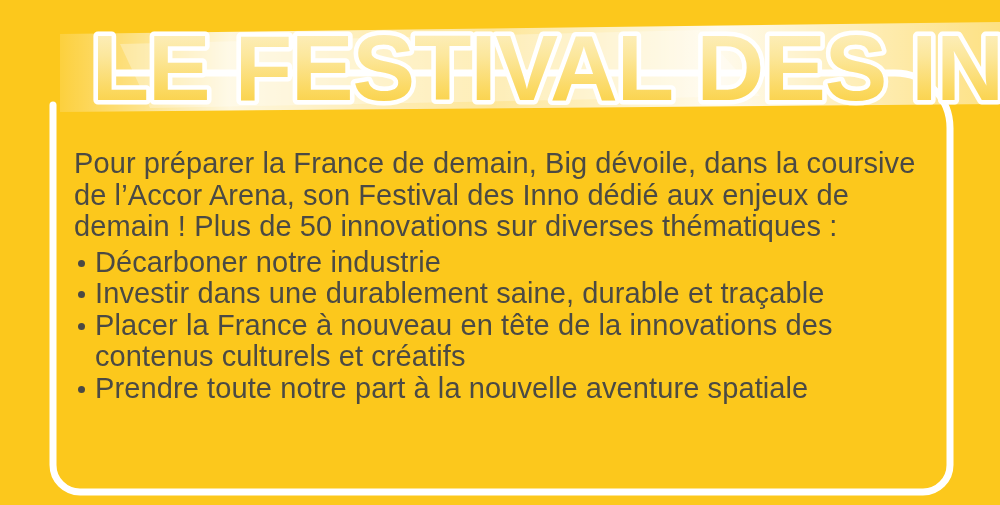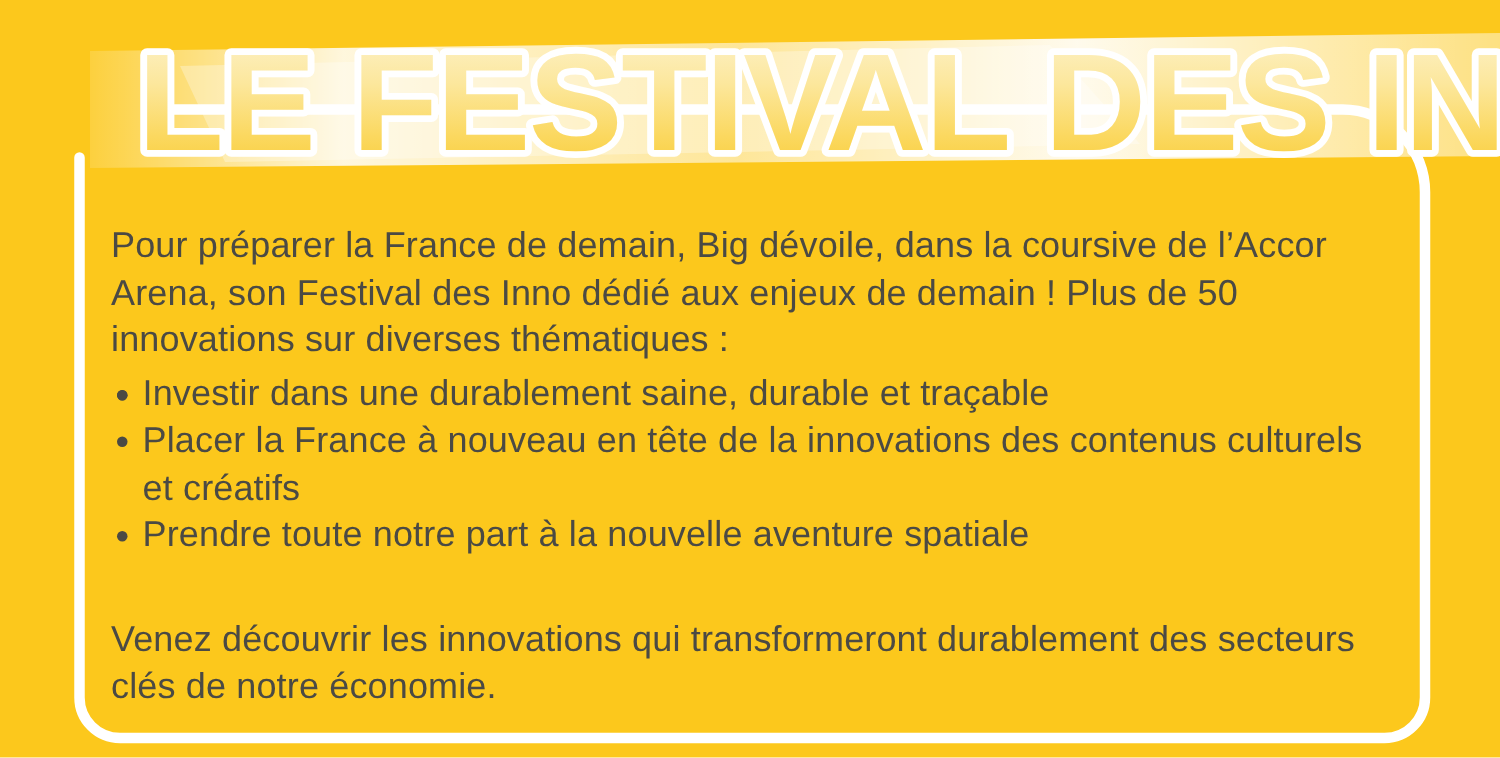"Pour préparer la France de" .content { font-size: 24px -> 29px }
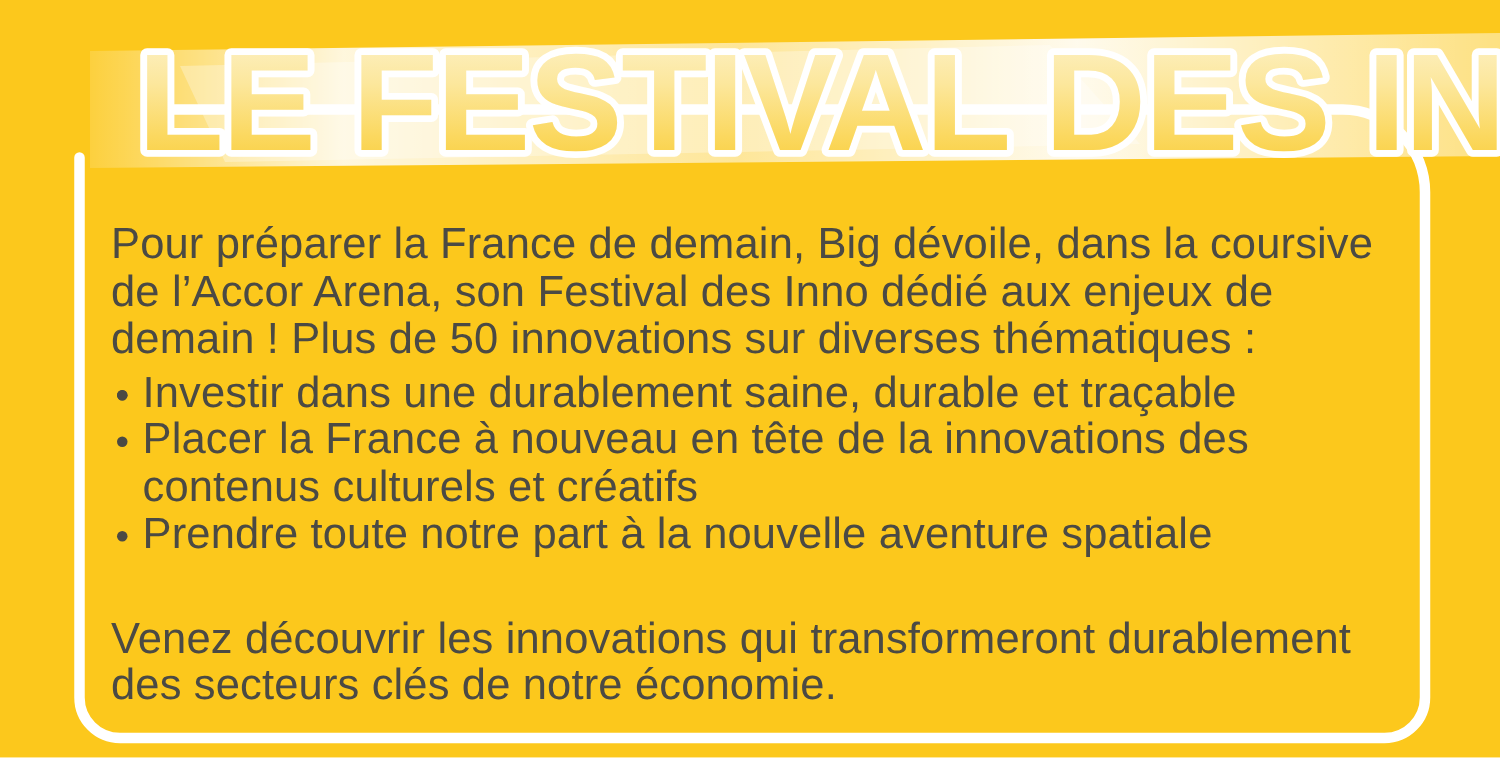"Décarboner notre industrie" span { html: none -> <span>Décarboner notre industrie</span> }
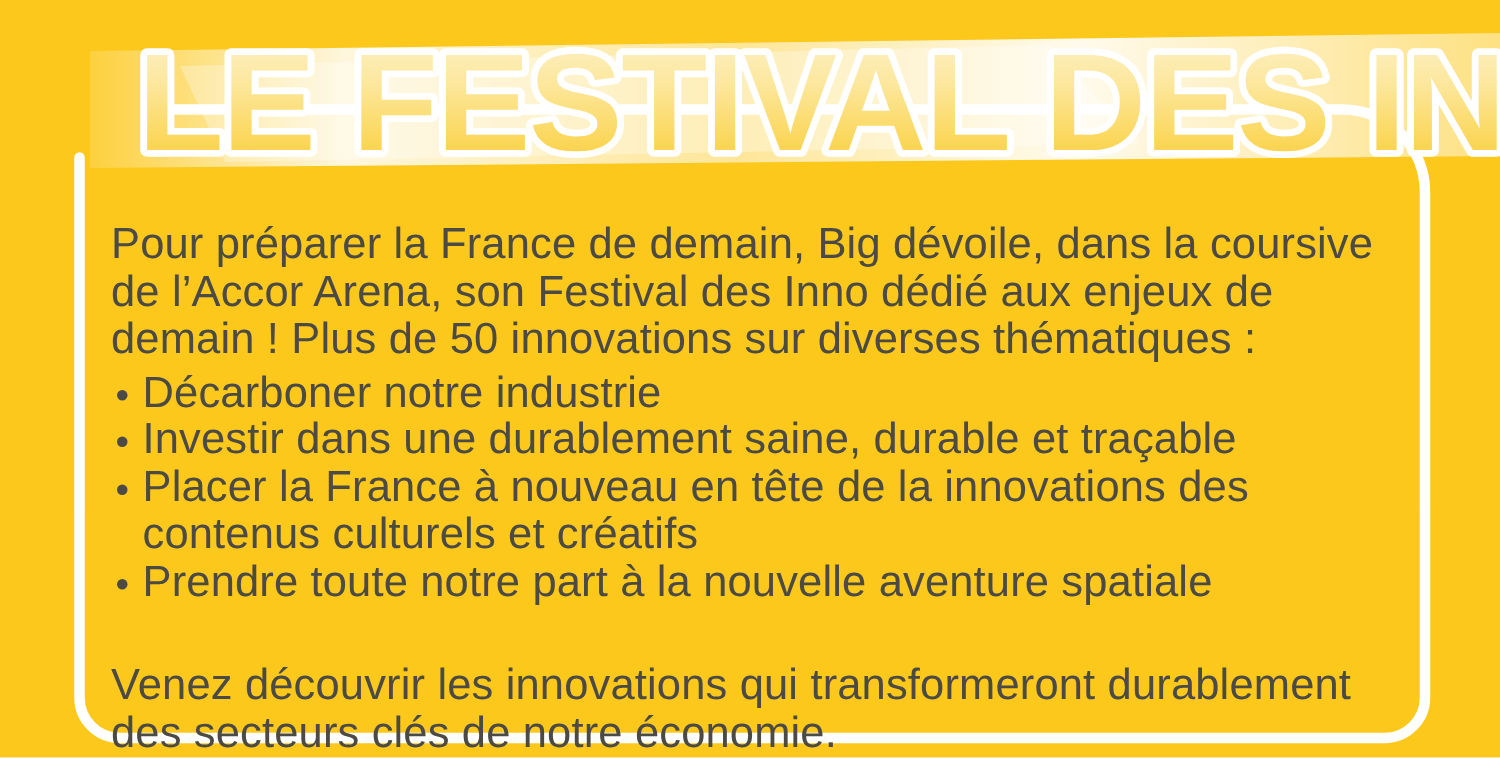"Venez découvrir les innovations qui" p.outro { html: <p>Venez découvrir les innovations qui transformeront durablement des secteurs clés de notre économie.</p> -> none }
